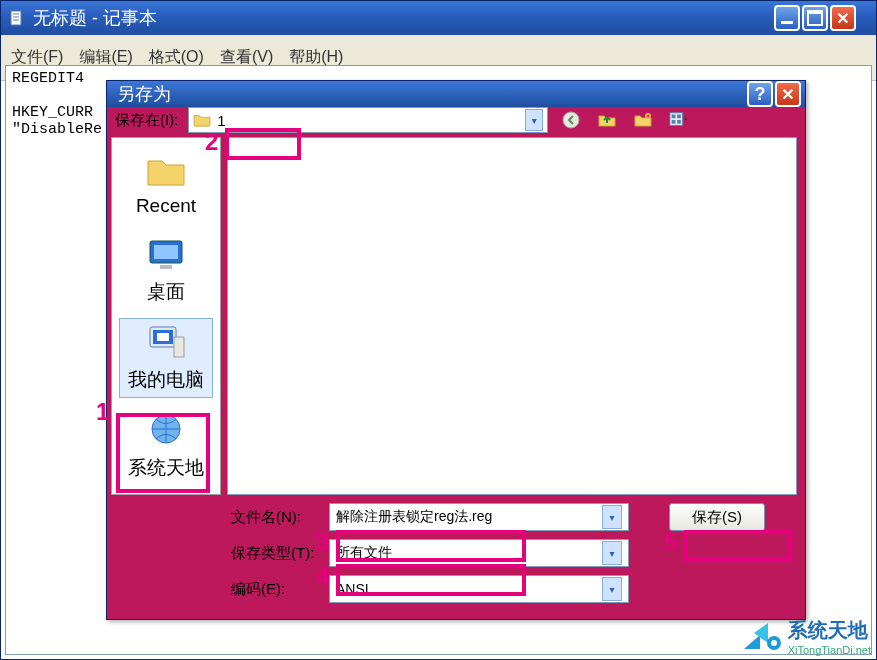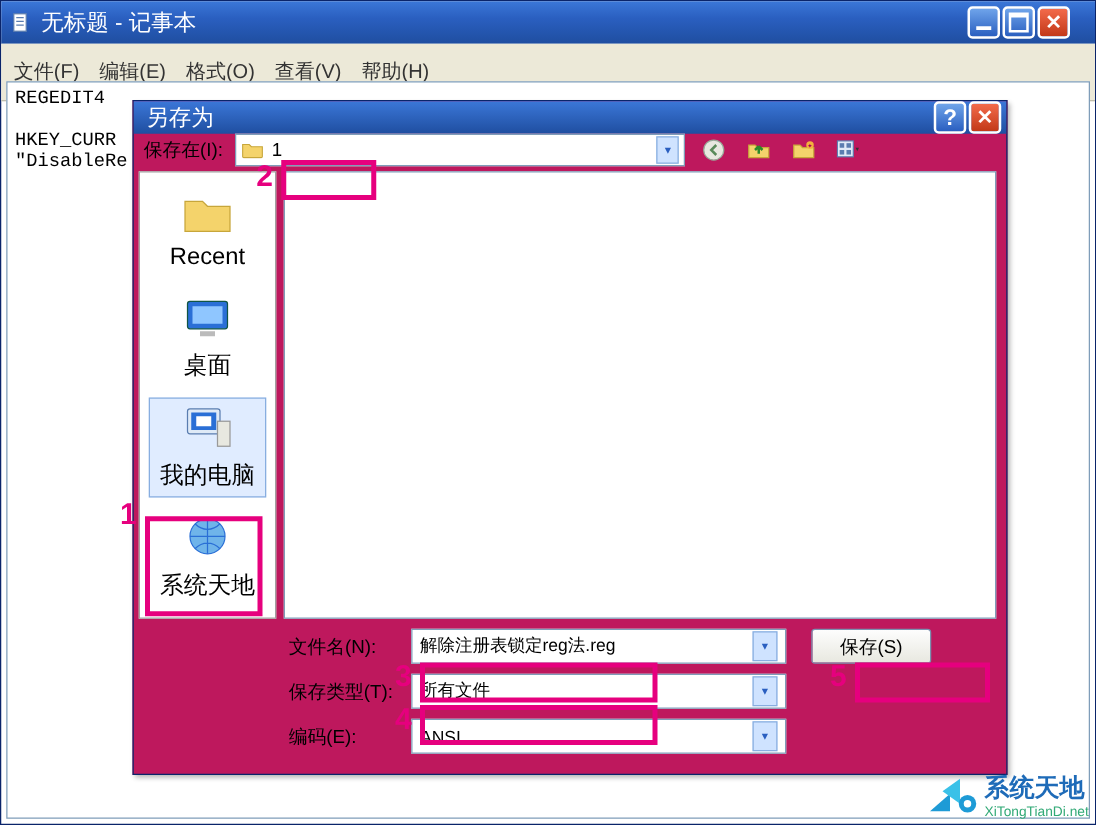"保存(S)" .btn { margin-left: 12px -> 32px }
